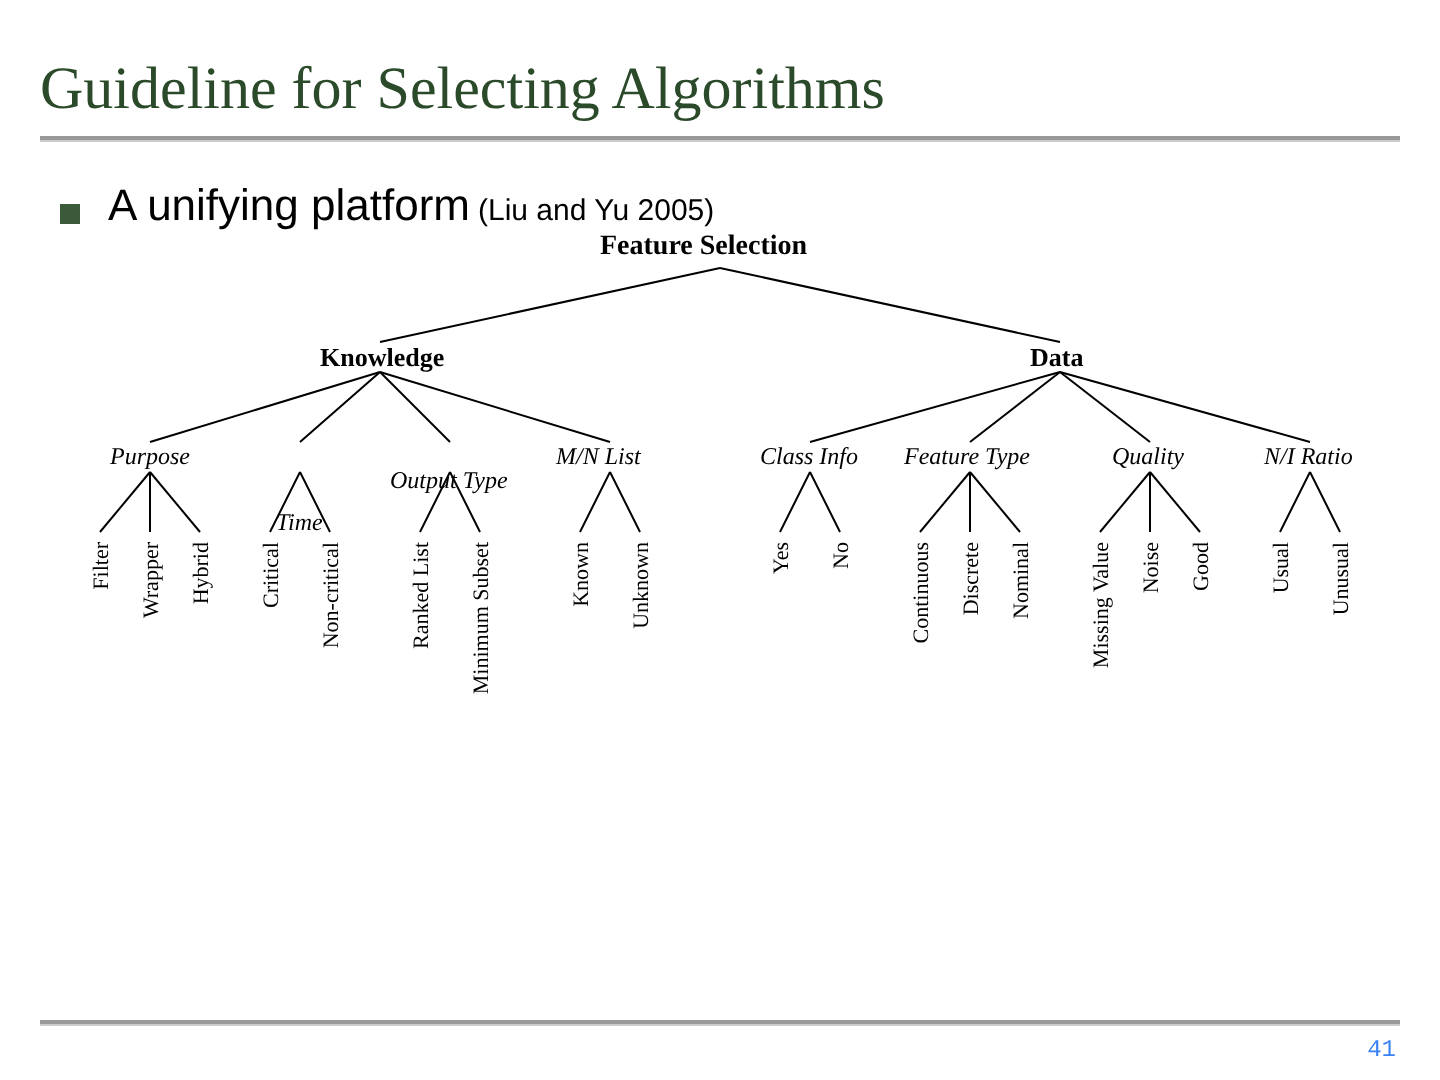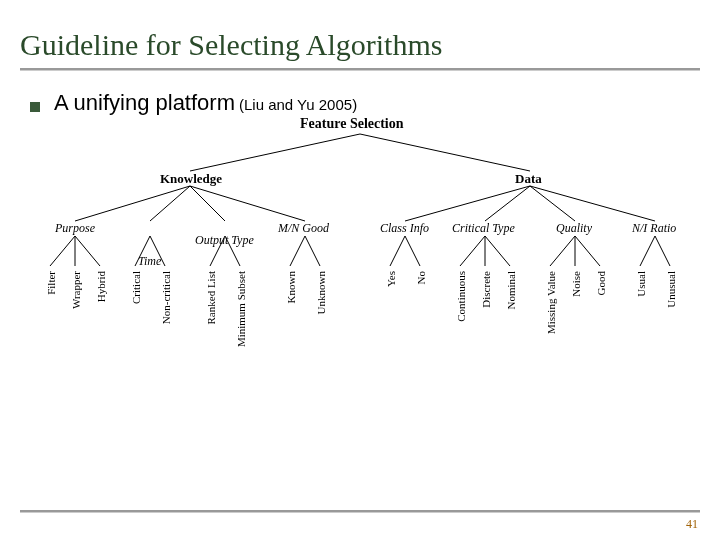"M/N Good" div.node { text: Good -> List }
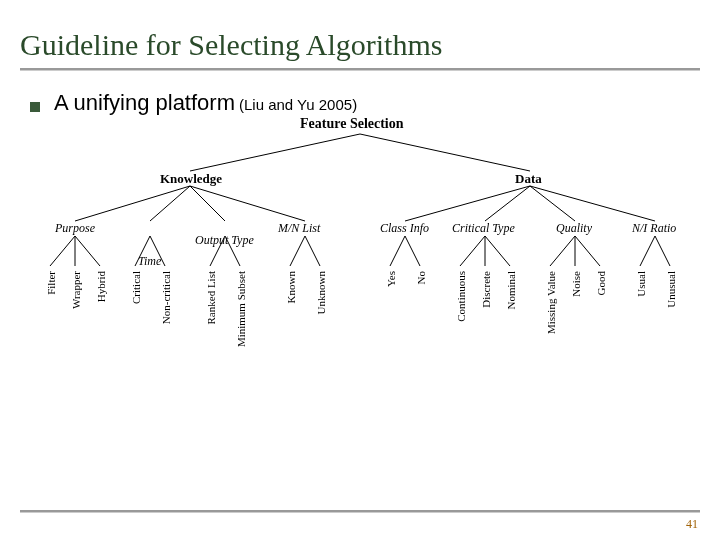"Critical Type" div.node { text: Critical -> Feature }
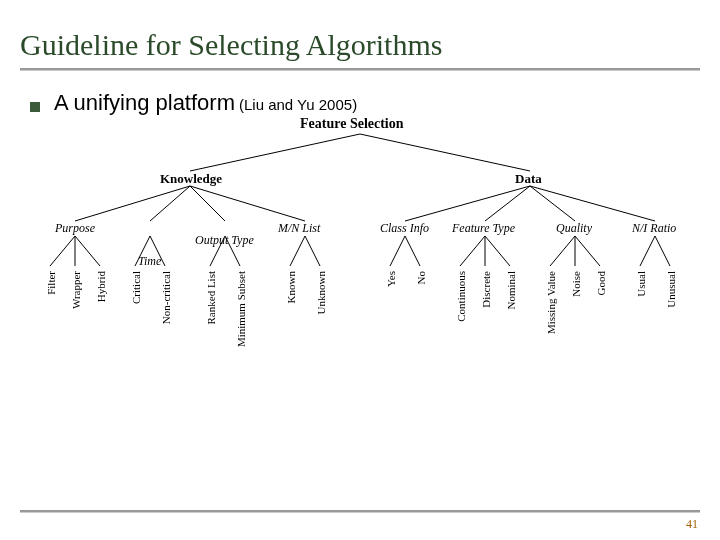"41" .page-num { color: #a16207 -> #3b82f6; font-family: Liberation Serif, serif -> Liberation Mono, monospace }
